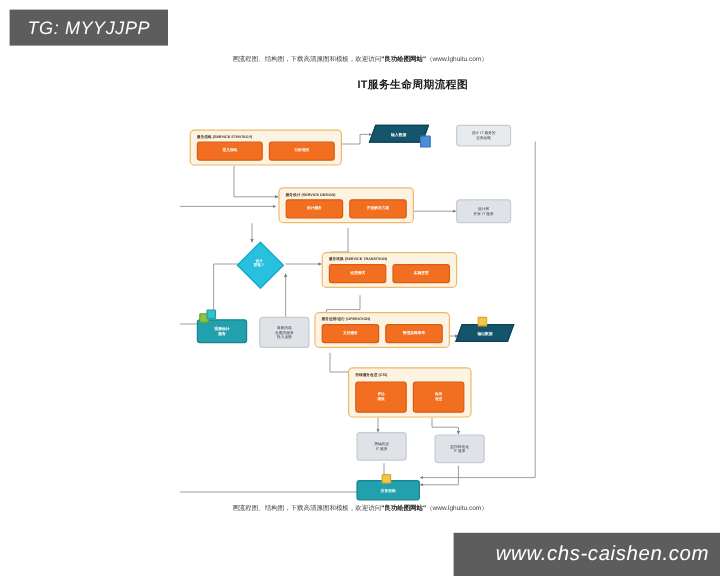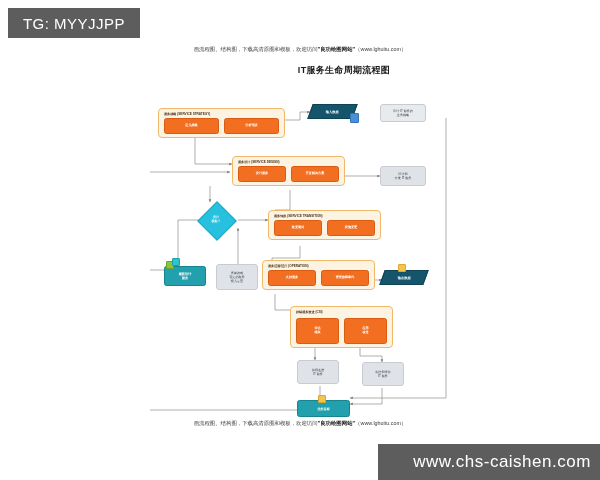"TG: MYYJJPP" .wm { font-style: none -> italic }
